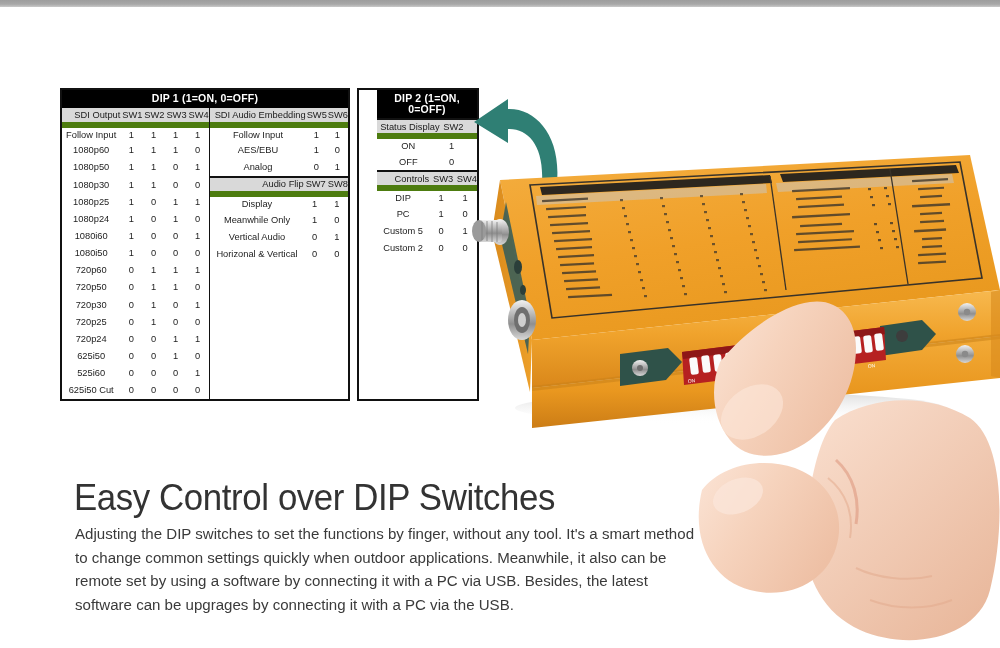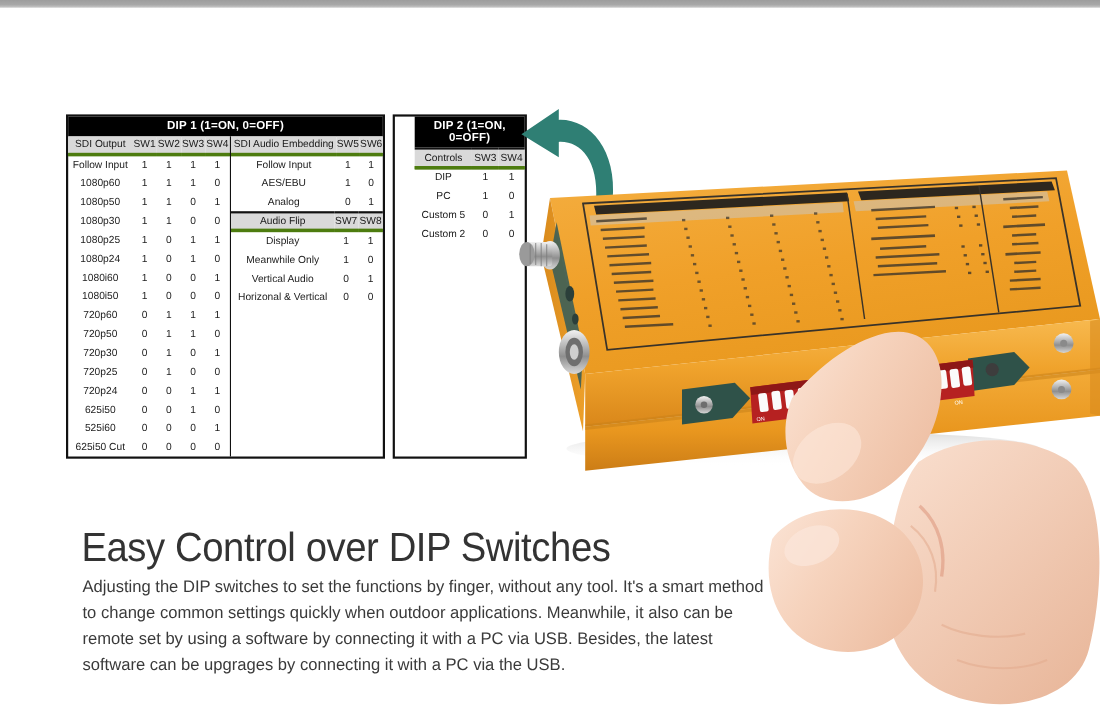"DIP 1 (1=ON, 0=OFF)" .tables-wrap { top: 104px -> 88px }
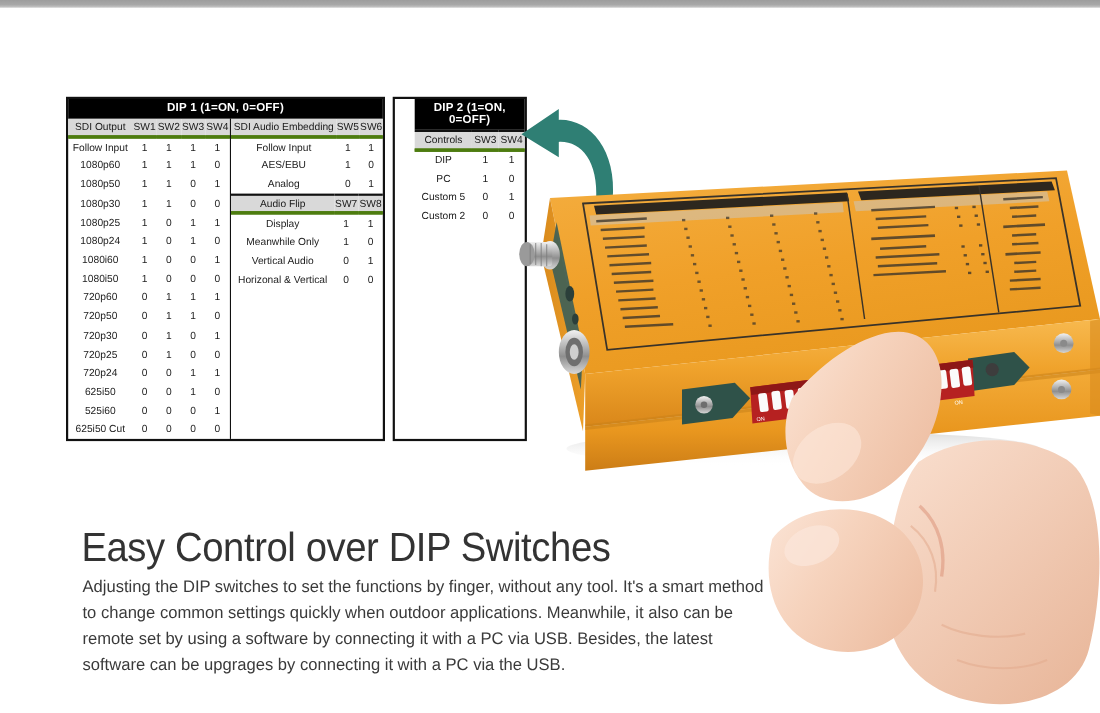"SDI Output" table.dip tr.subhead th { border-bottom: 3px solid #4d7c0f -> 6px solid #4d7c0f; text-align: none -> right }
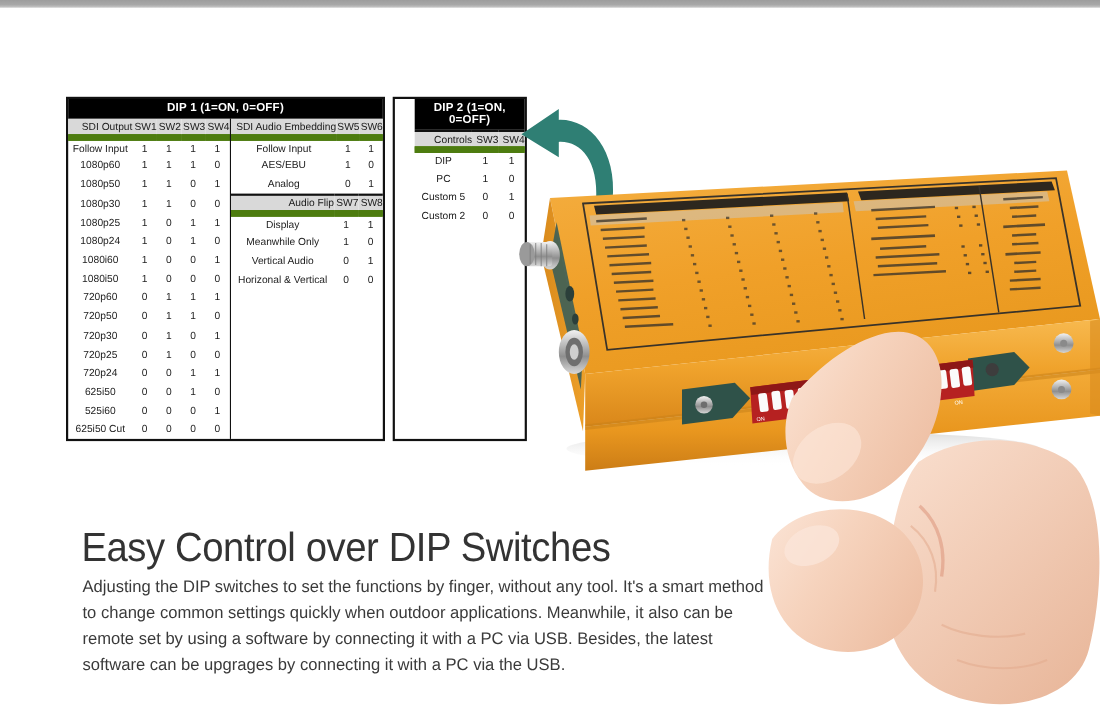"Status Display" table.dip { html: none -> <table> <tbody> <tr> <th>Status Display</th> <th>SW2</th> <th></th> </tr> </tbody> <tbody> <tr> <td>ON</td> <td>1</td> <td></td> </tr> <tr> <td>OFF</td> <td>0</td> <td></td> </tr> </tbody> </table> }
